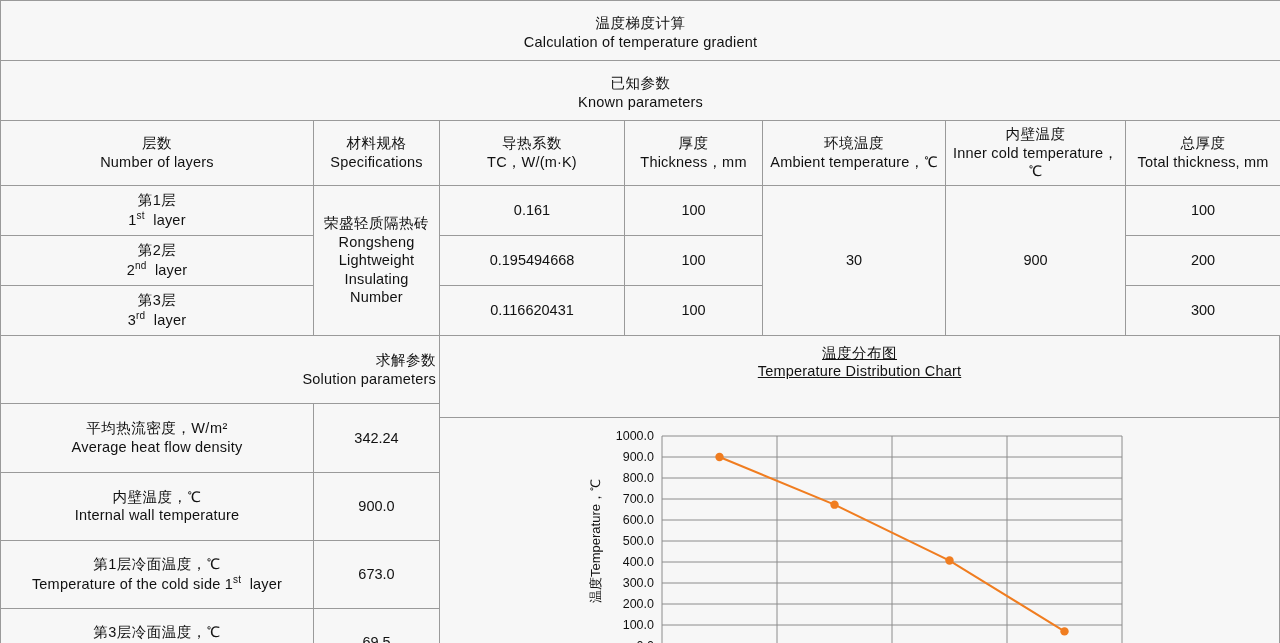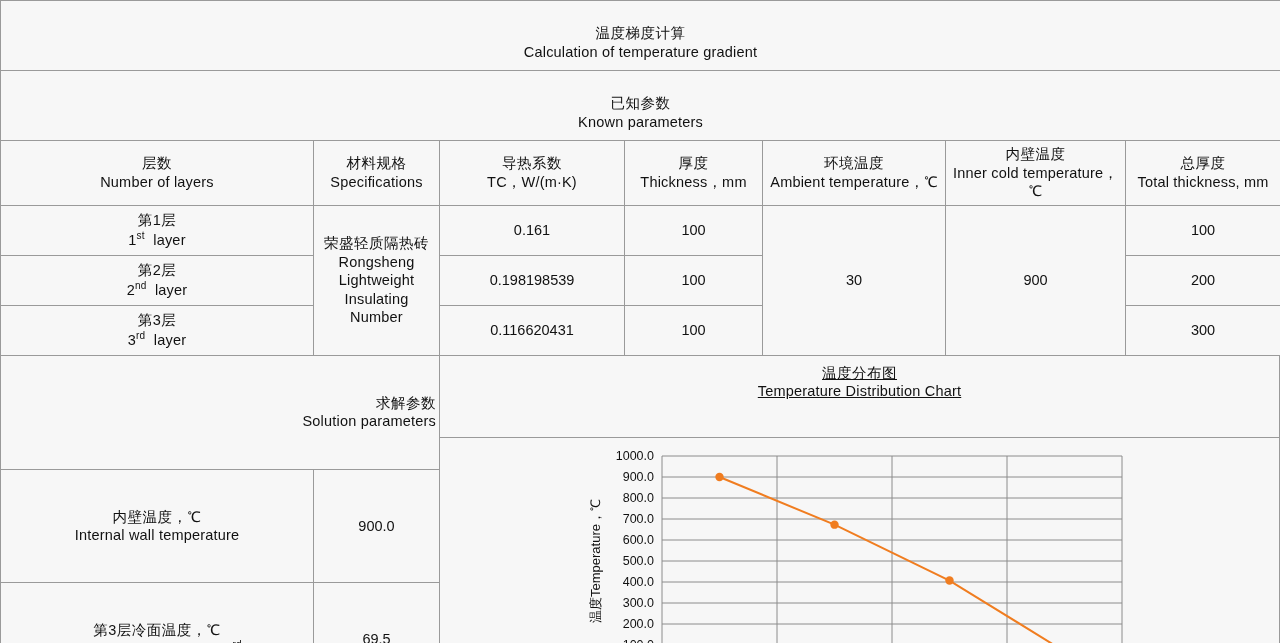"温度梯度计算" .title-row td { padding: 23px 3px 9px -> 13px 3px 9px }
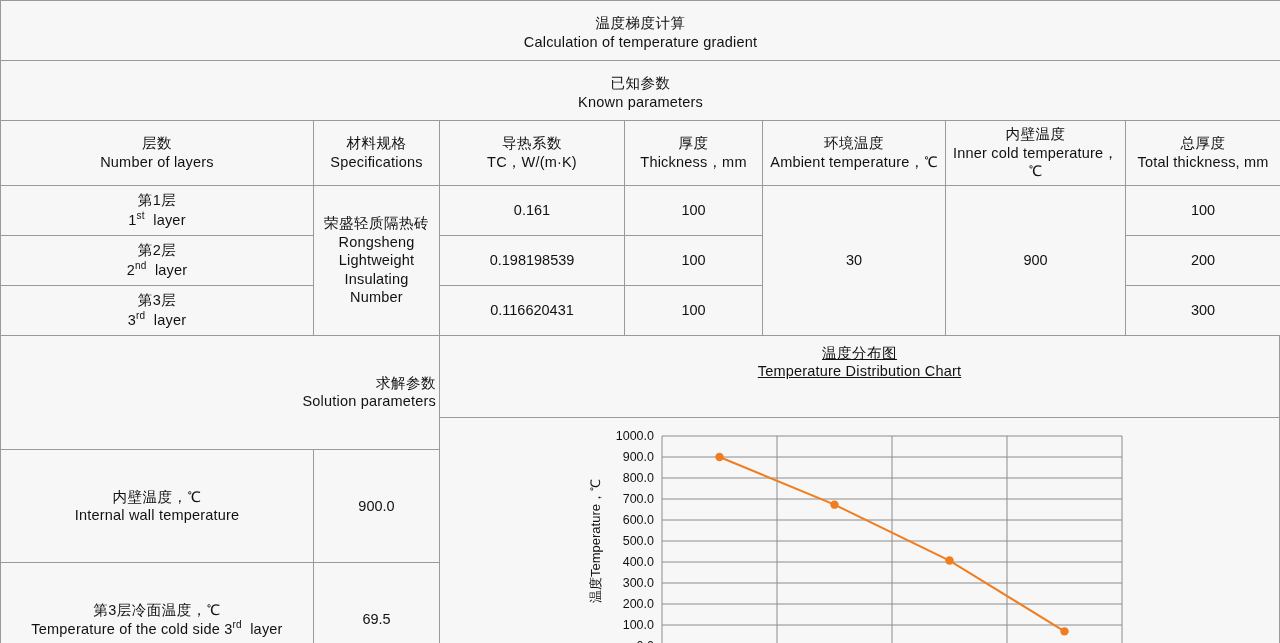"0.198198539" td { text: 0.198198539 -> 0.195494668 }
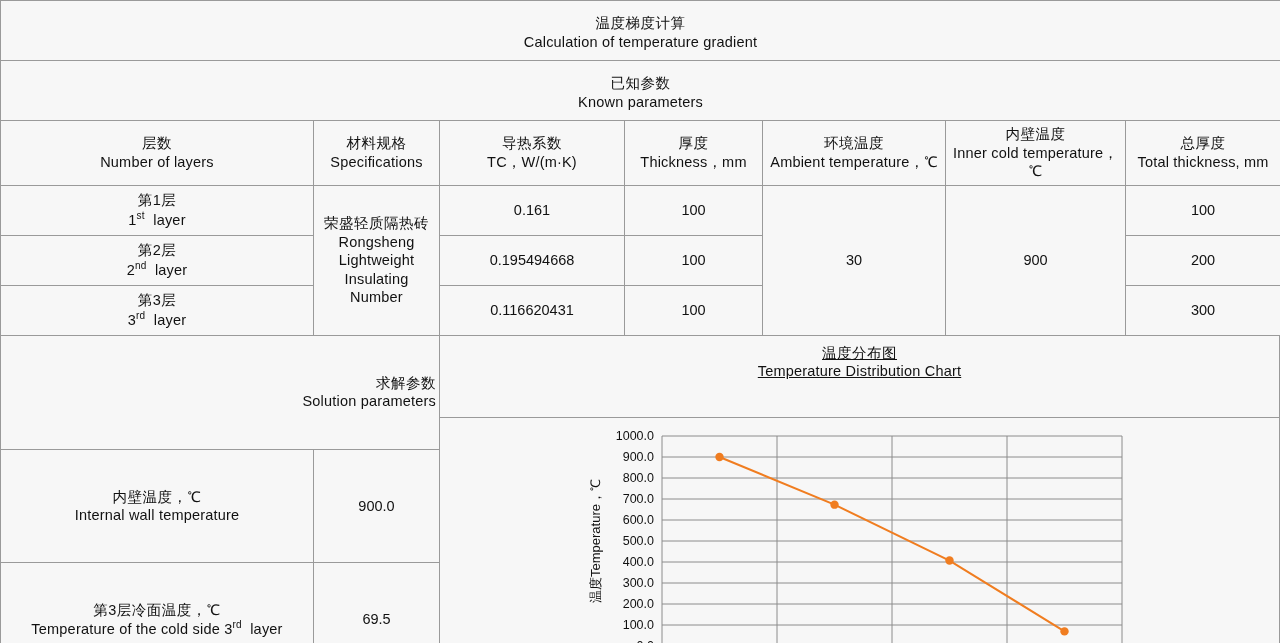"平均热流密度，W/m²" tr { html: none -> <tr> <td> <span>平均热流密度，W/m²</span> <span>Average heat flow density</span> </td> <td>342.24</td> </tr> }
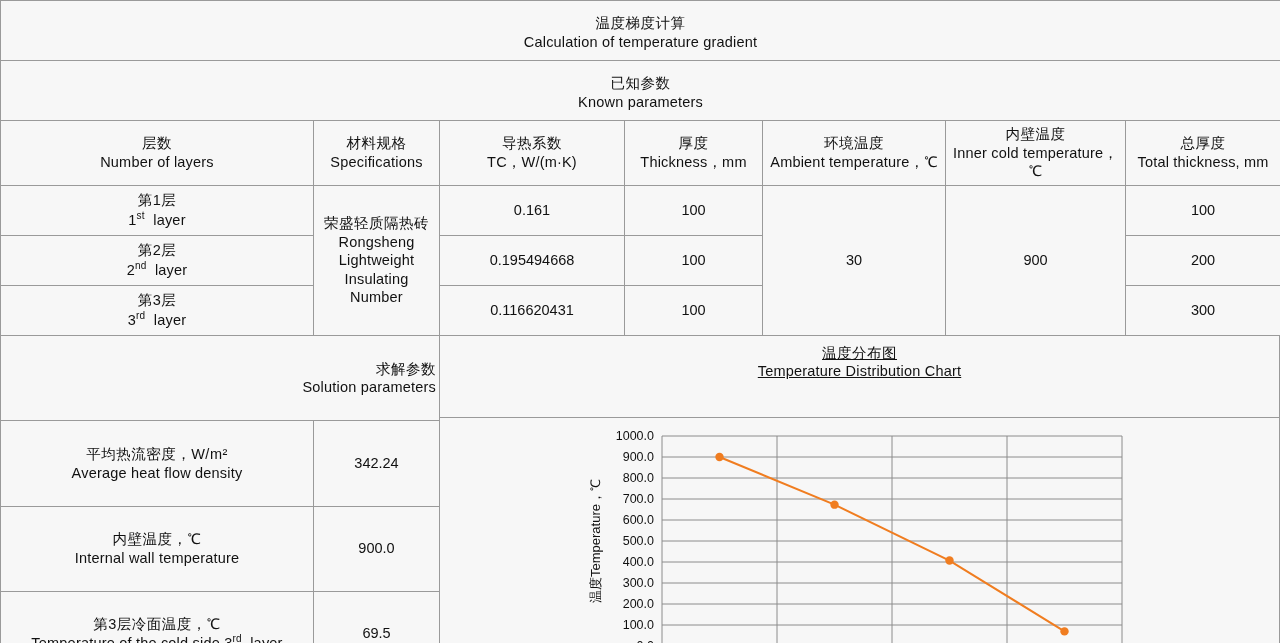"第1层冷面温度，℃" tr { html: none -> <tr> <td> <span>第1层冷面温度，℃</span> <span><span>Temperature of the cold side</span> <span>1</span><sup>st</sup>&nbsp;&nbsp;<span>layer</span></span> </td> <td>673.0</td> </tr> }
